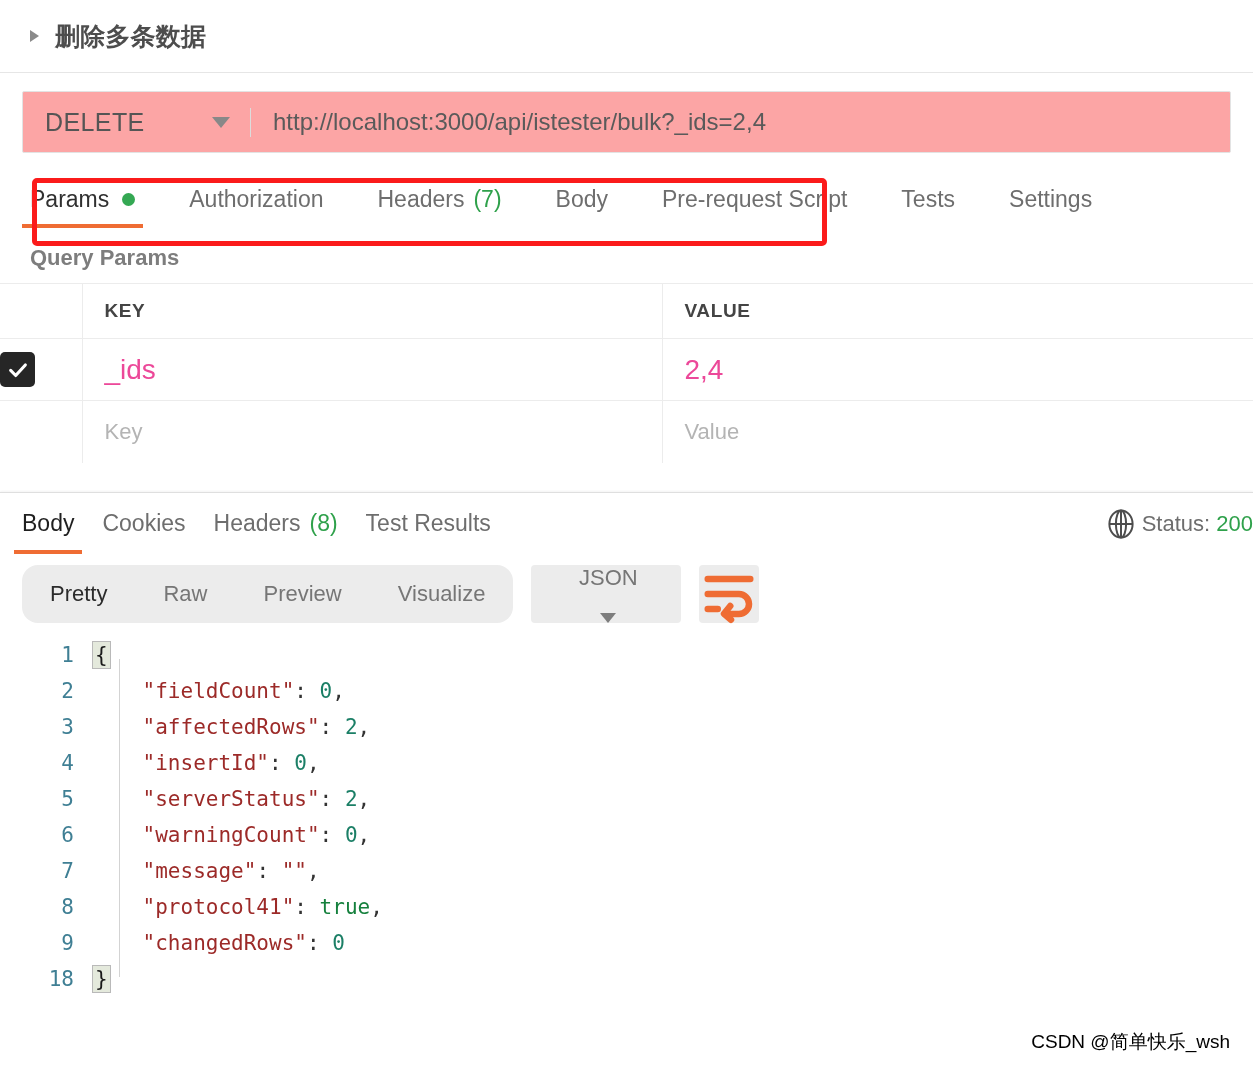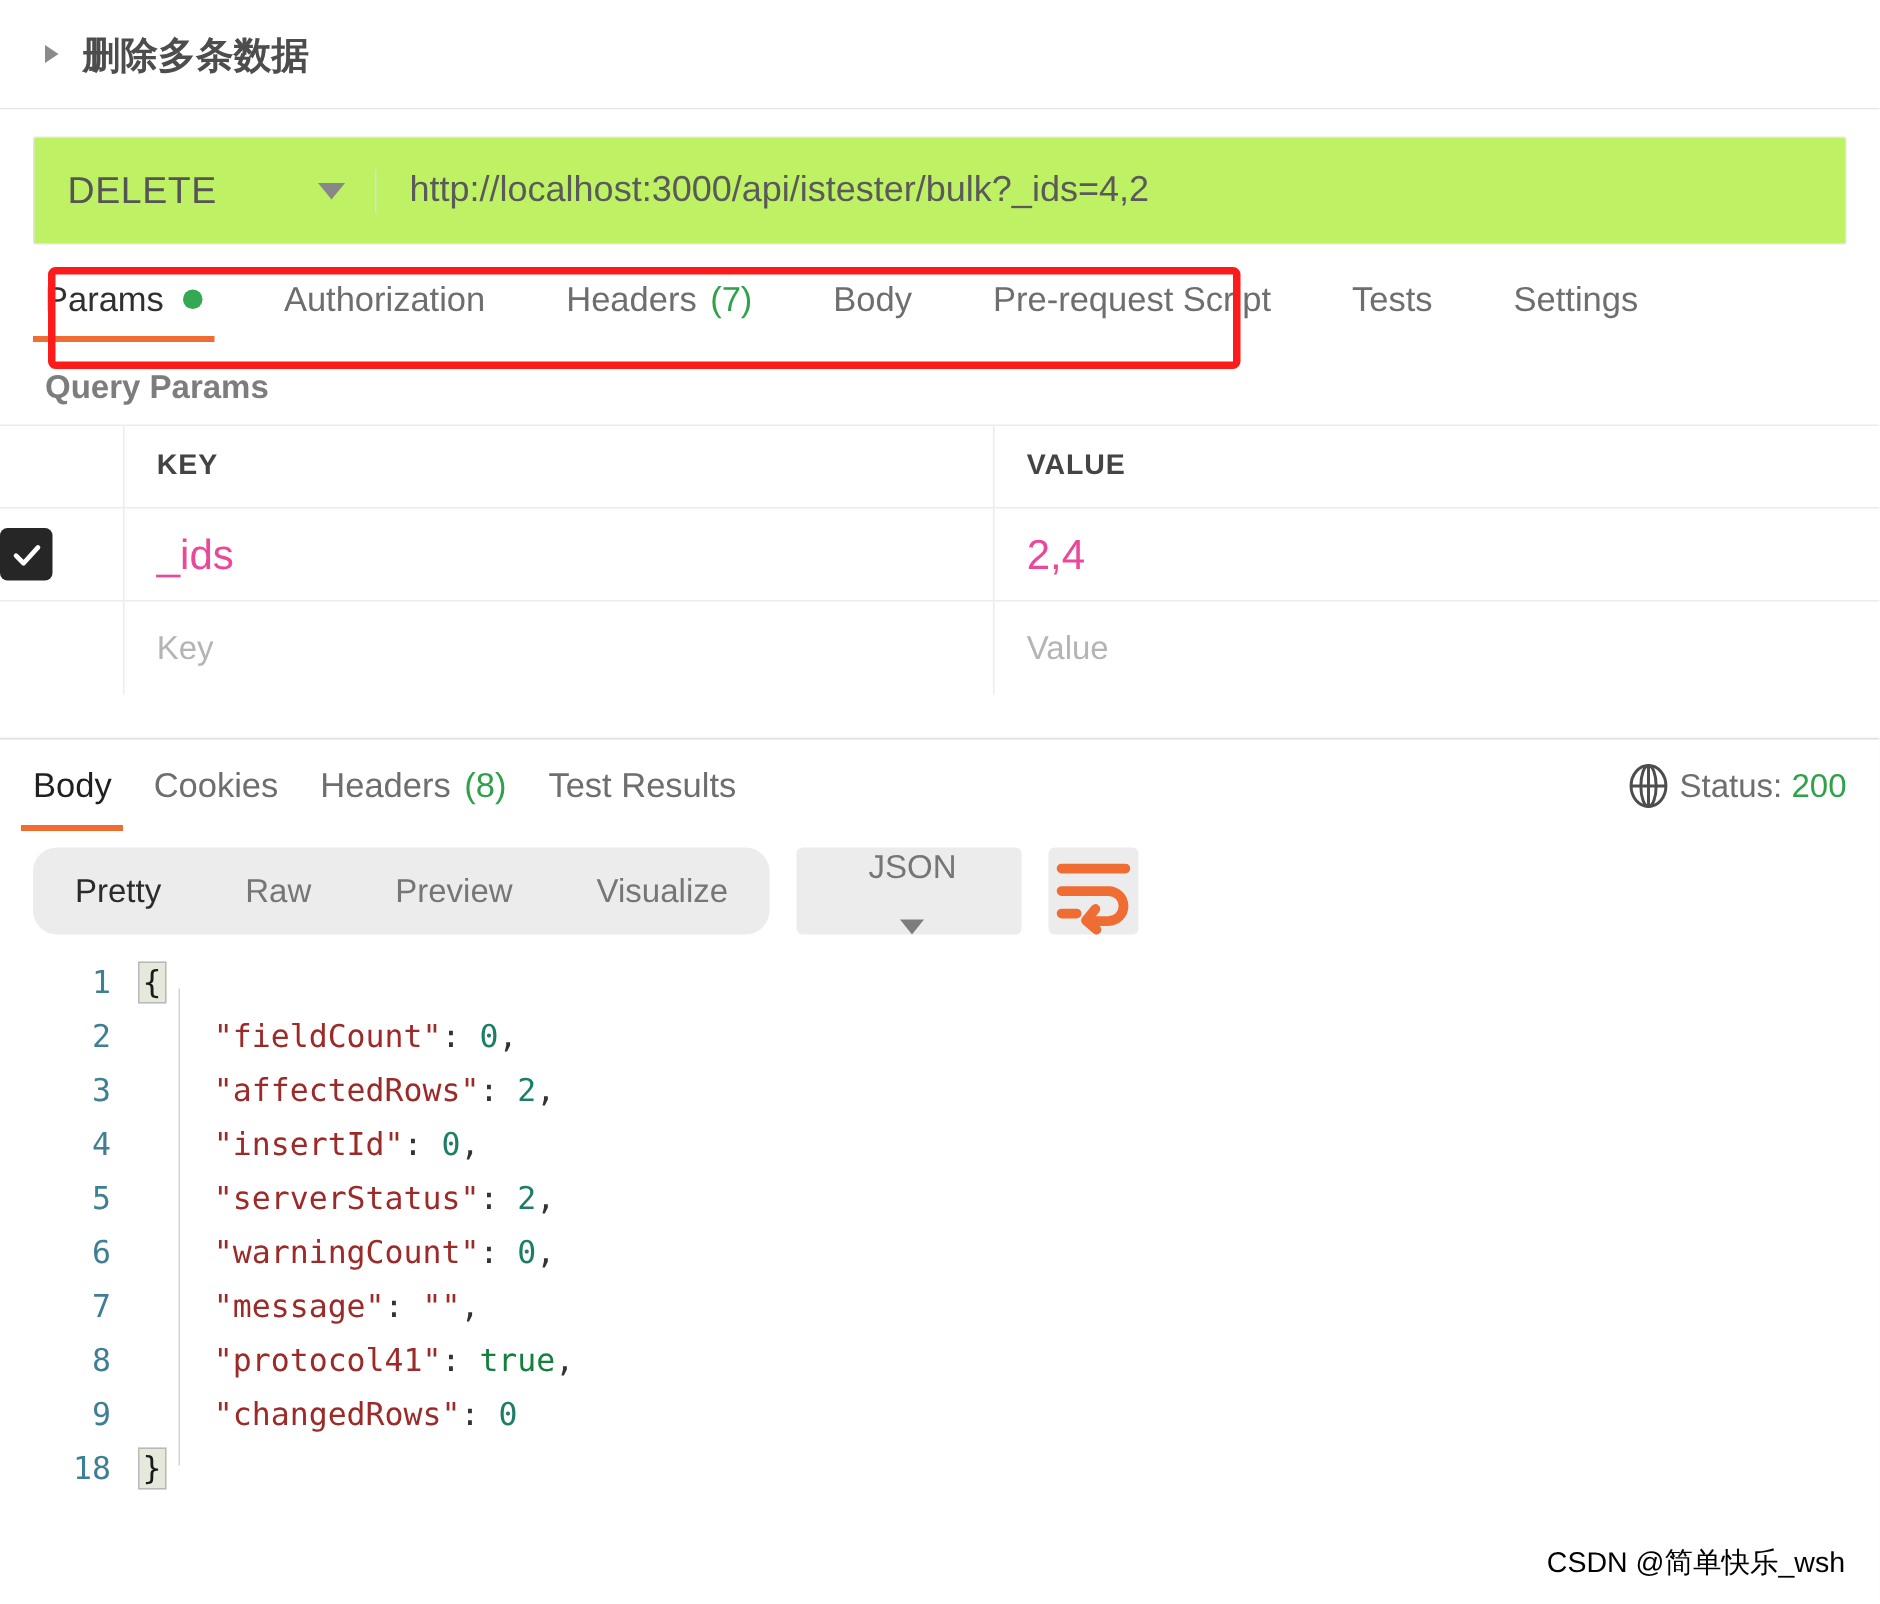"DELETE" .url-shell { background: #bef264 -> #fca5a5; height: 72px -> 62px }
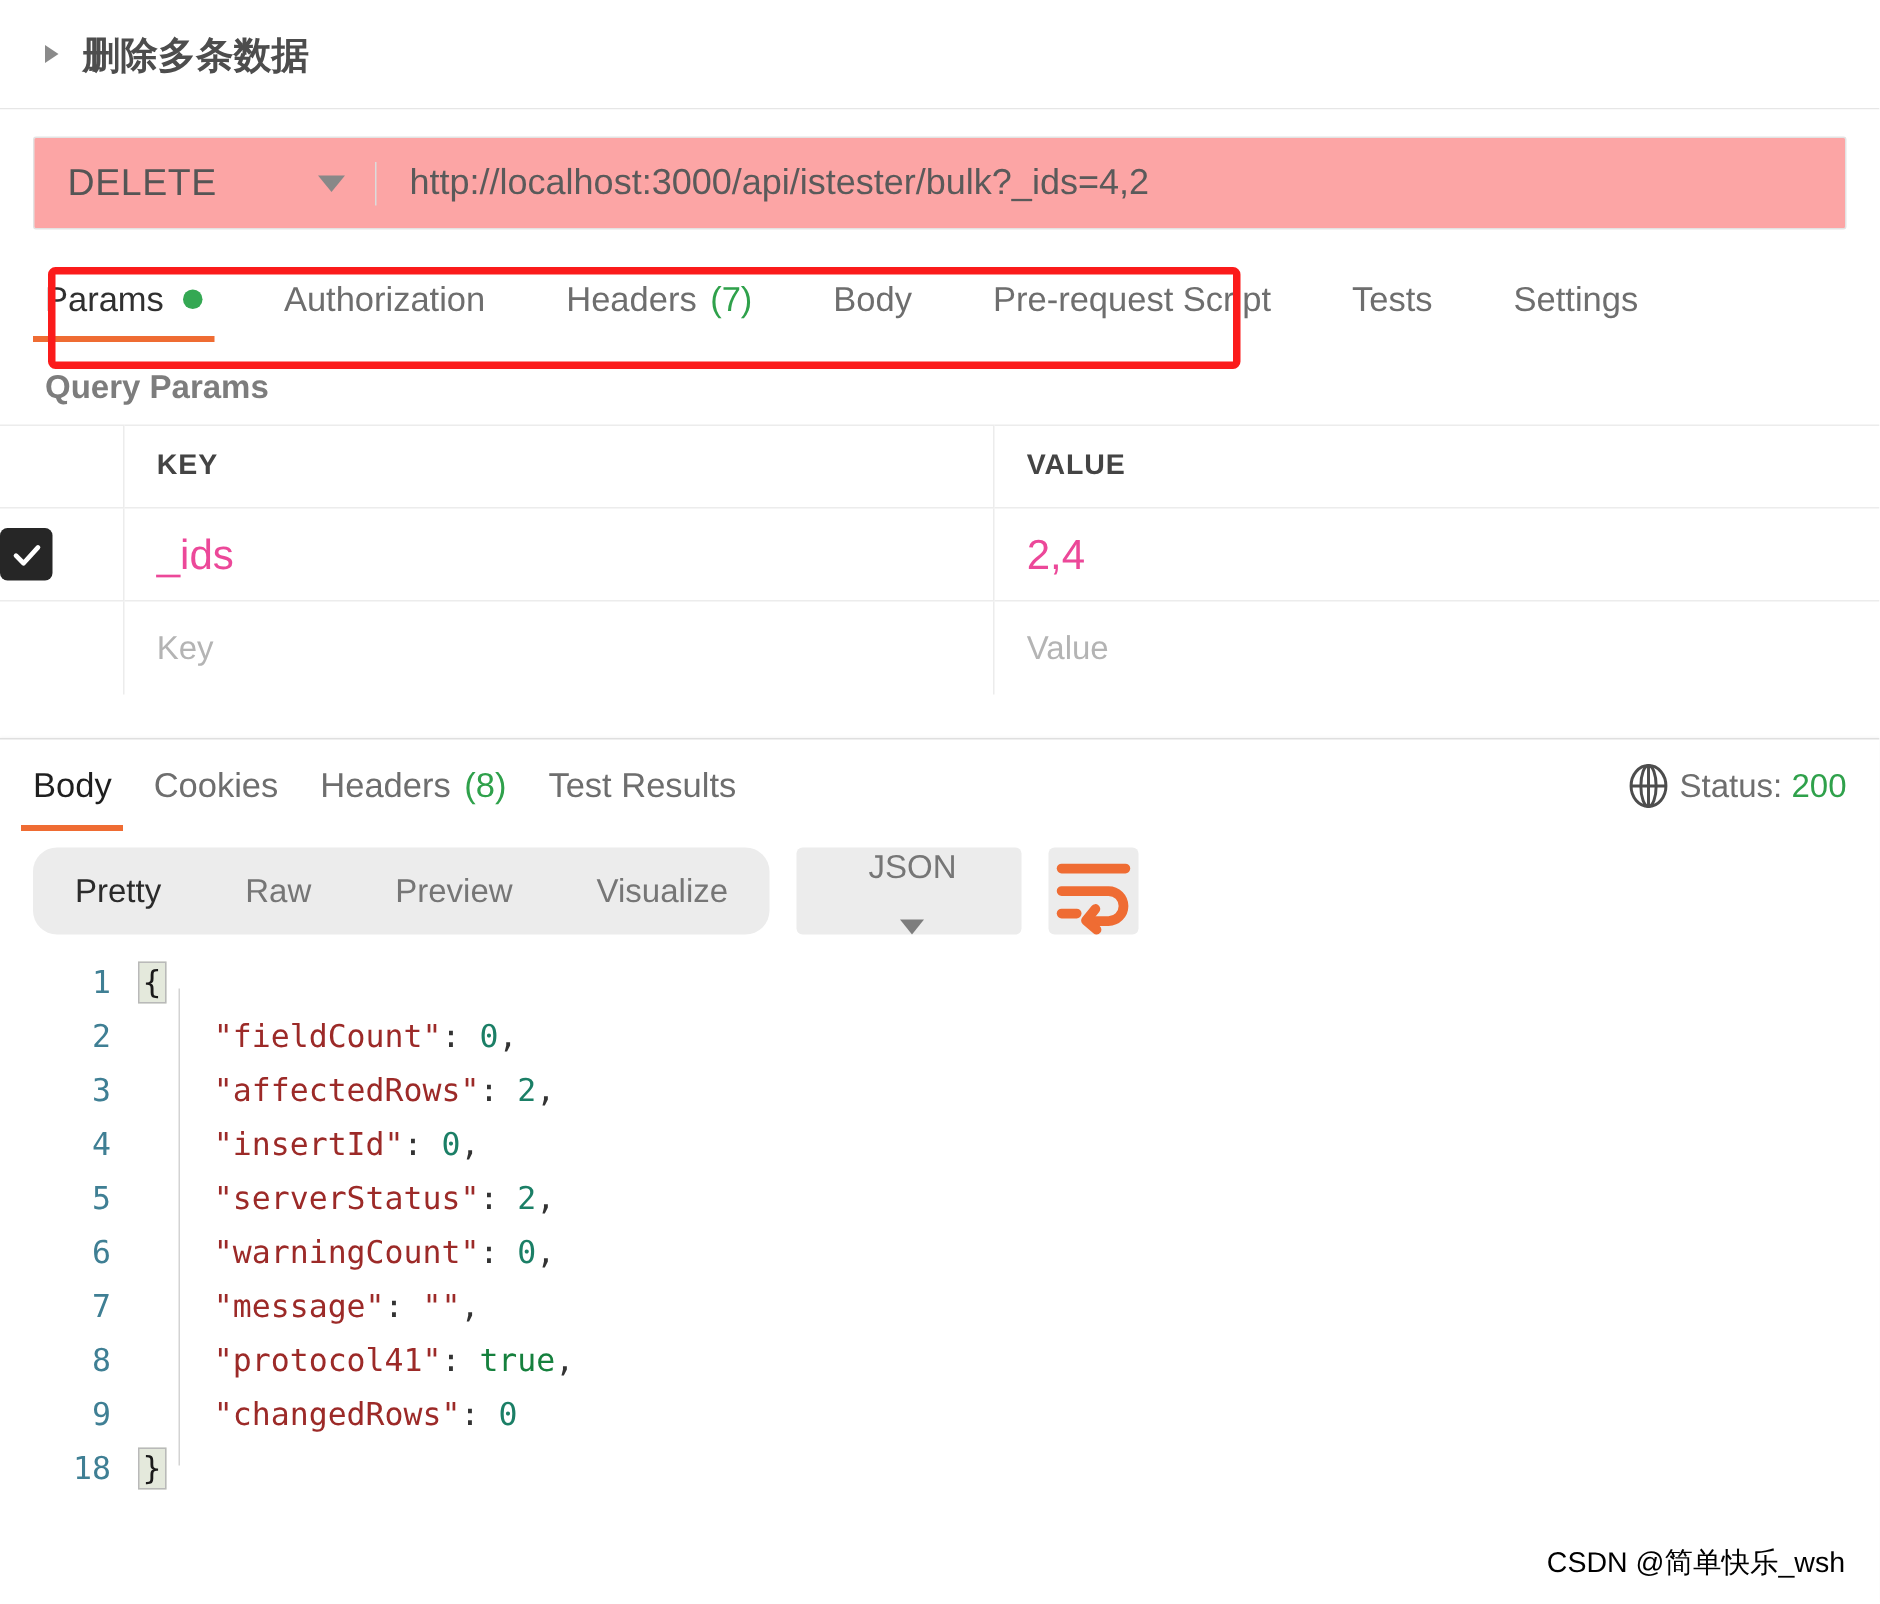"http://localhost:3000/api/istester/bulk?" span.url-text { text: 4,2 -> 2,4 }
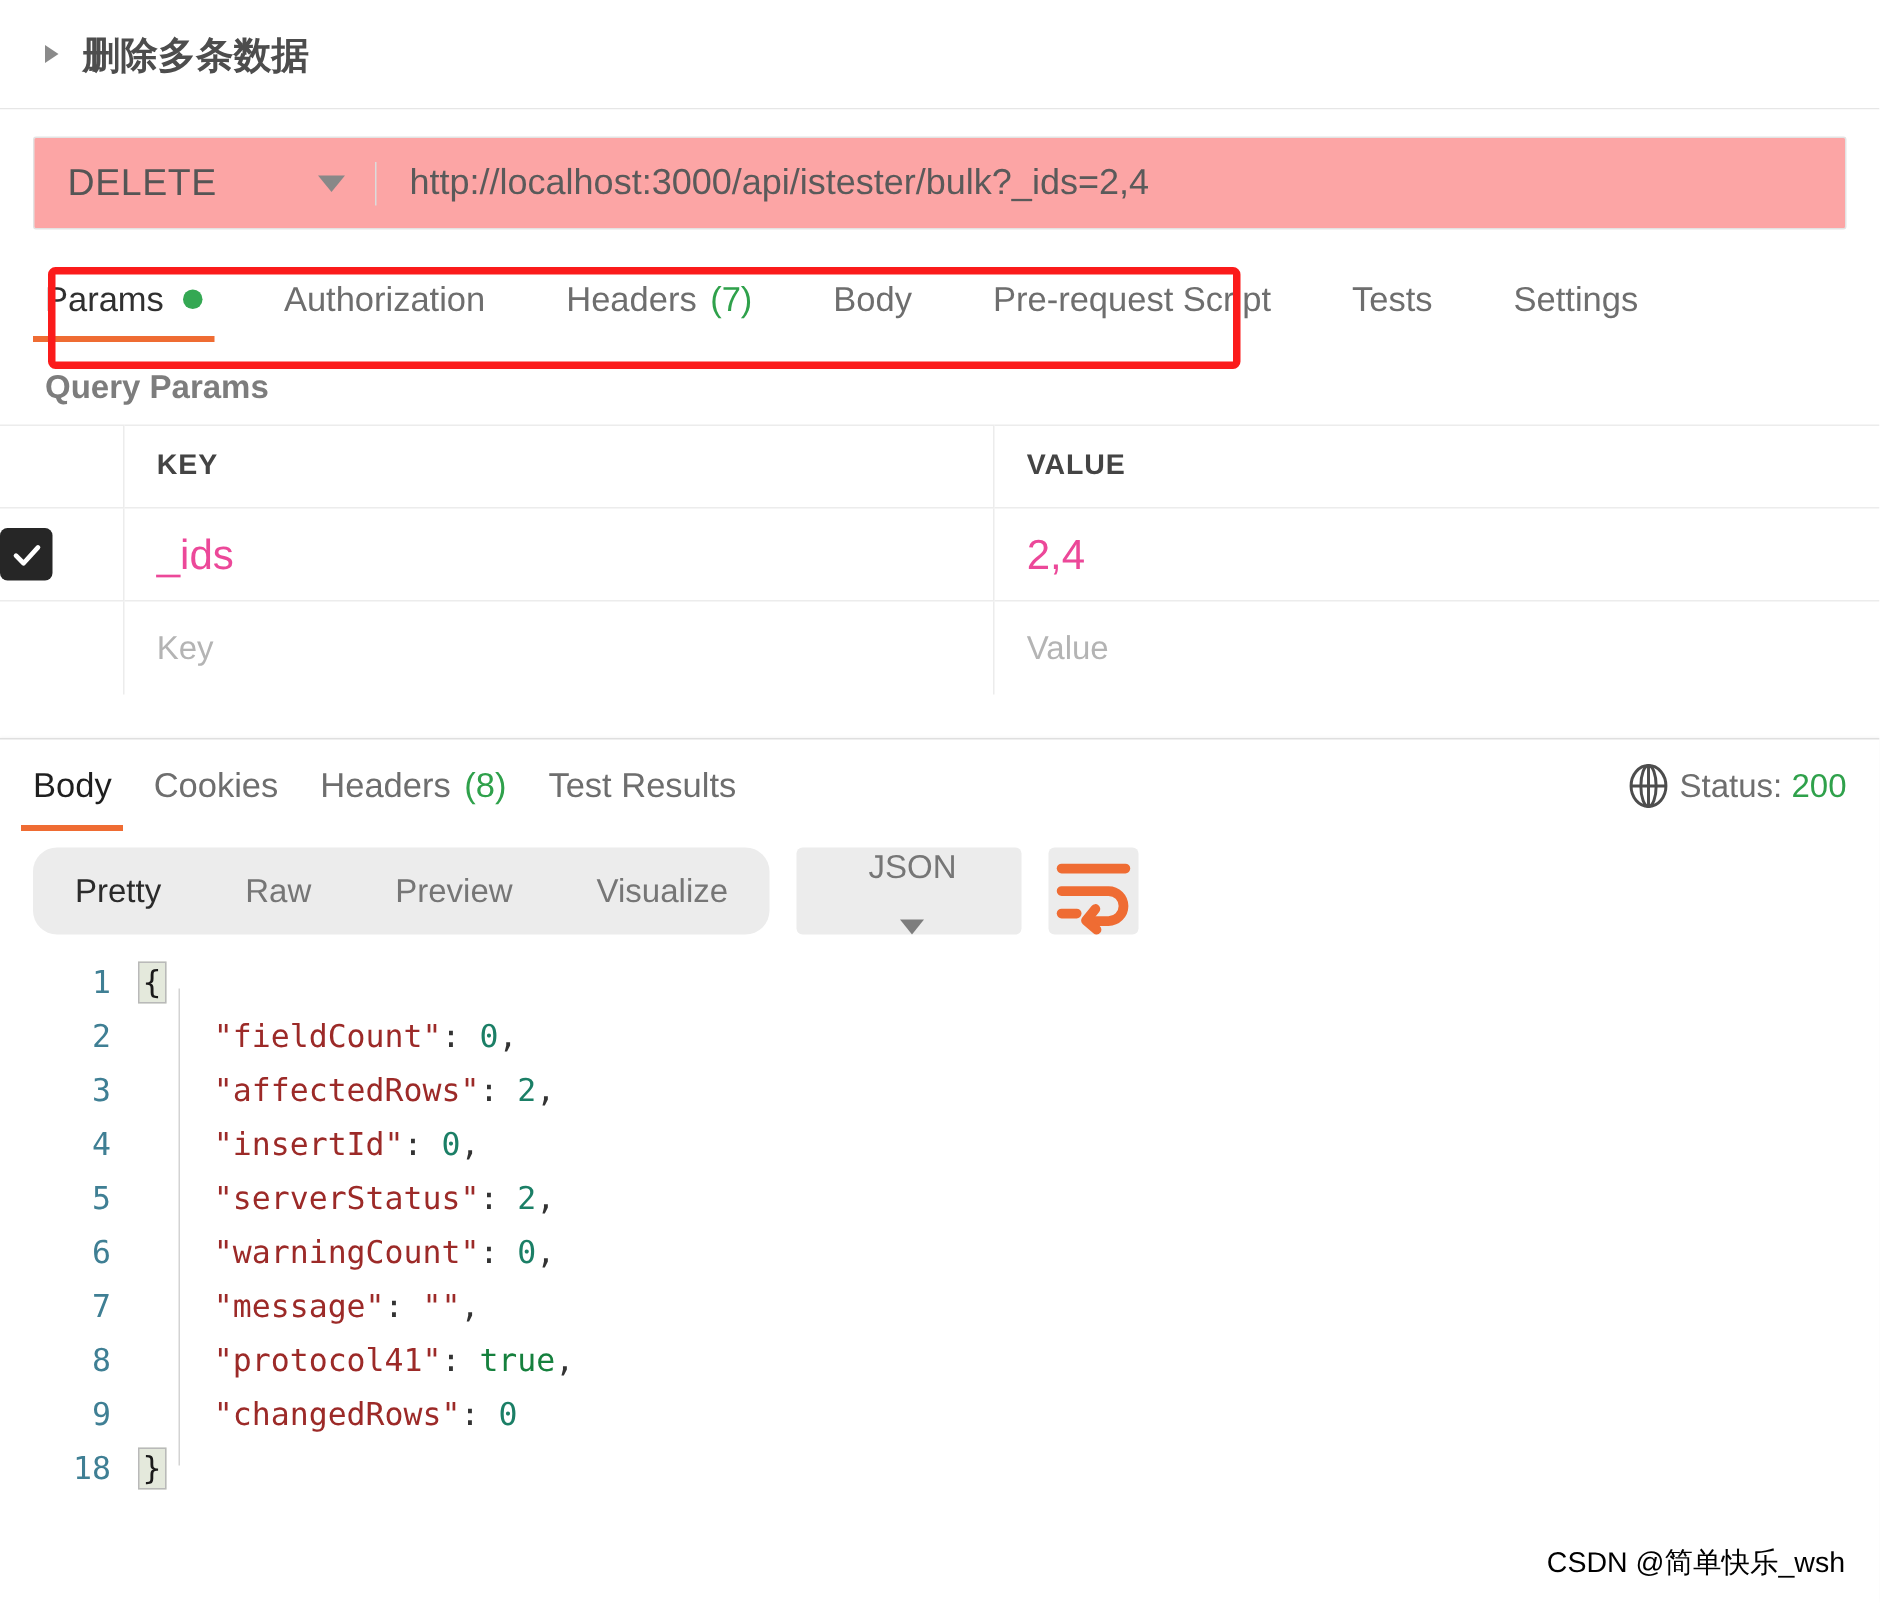"Status: 200" .resp-right { padding-right: 22px -> 0 }
